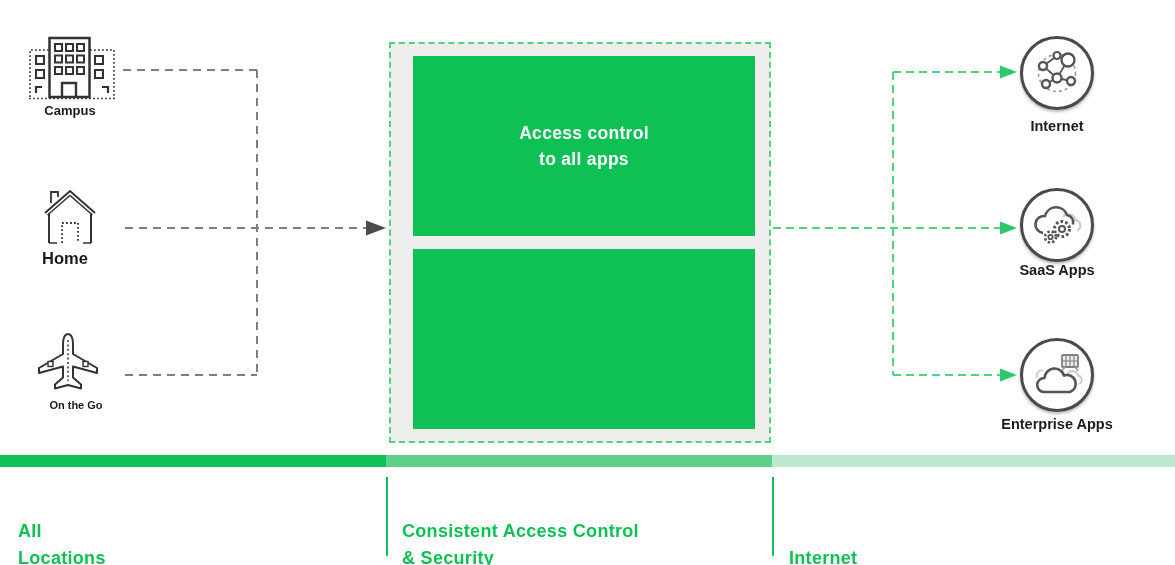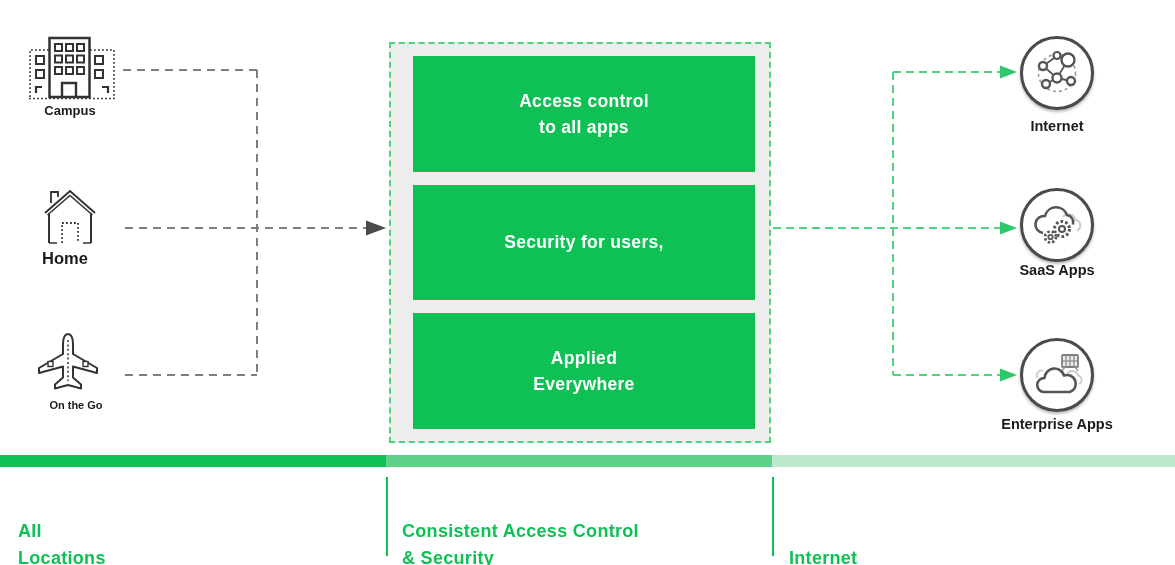"Security for users," span { html: <span>Security for users,</span> -> none }
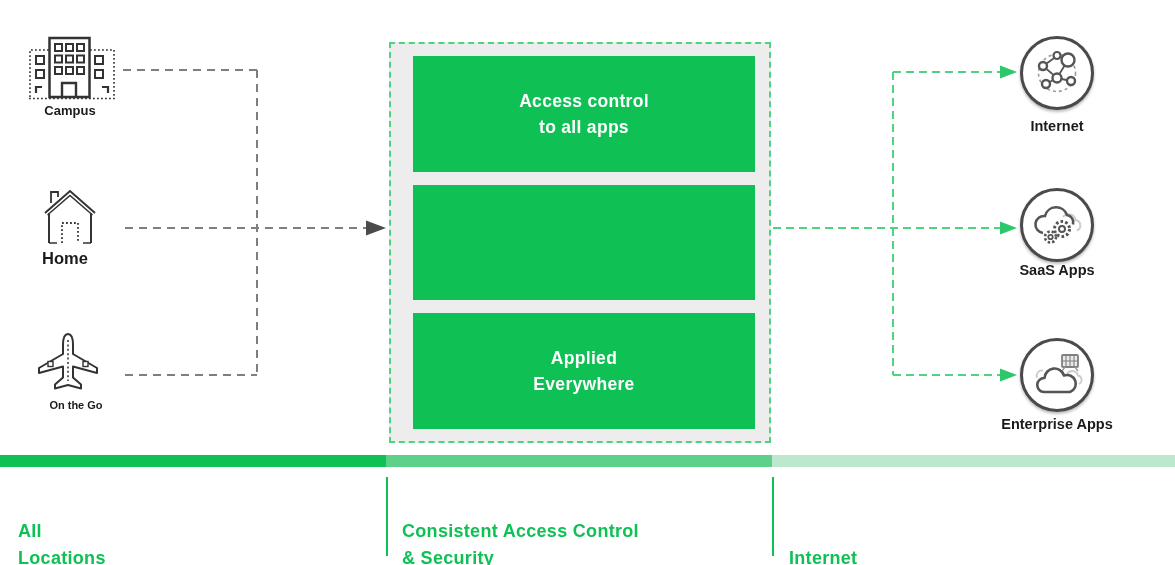"Applied" div.platform-box { html: <div> <div> <span>Applied</span><br> <span>Everywhere</span> </div> </div> -> none }
